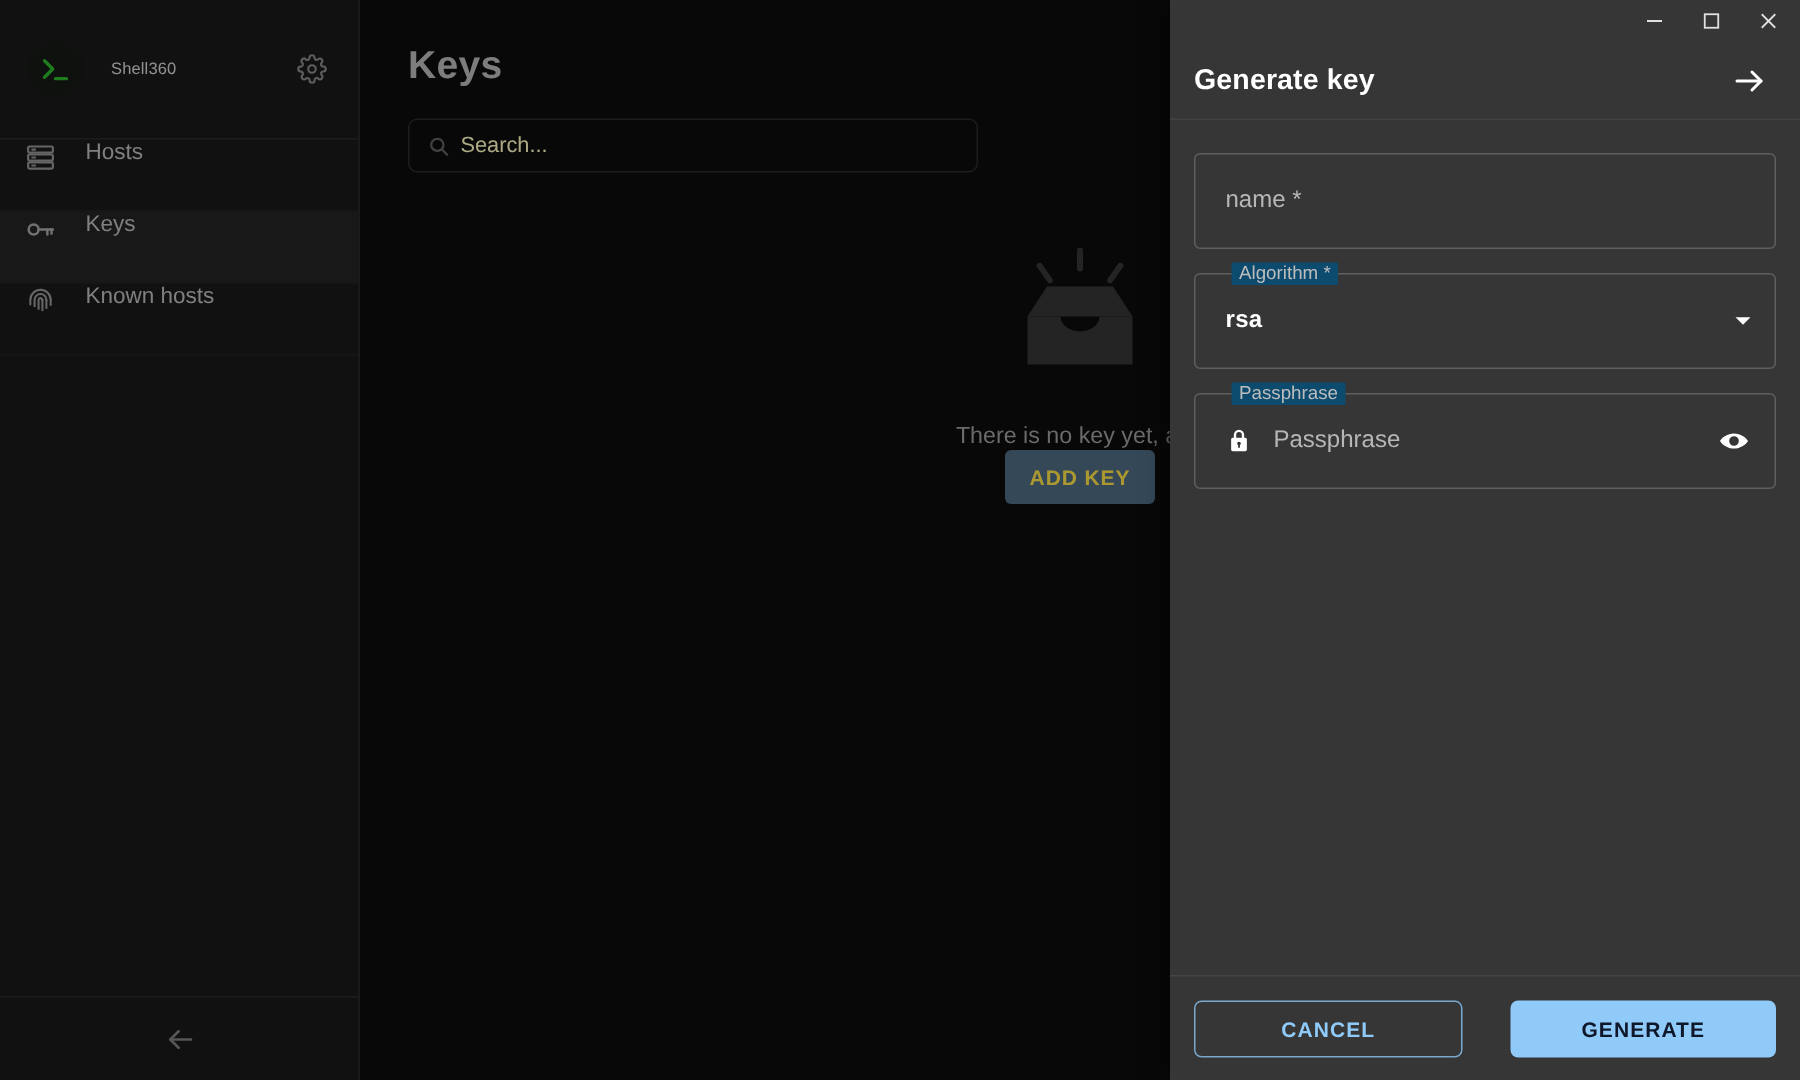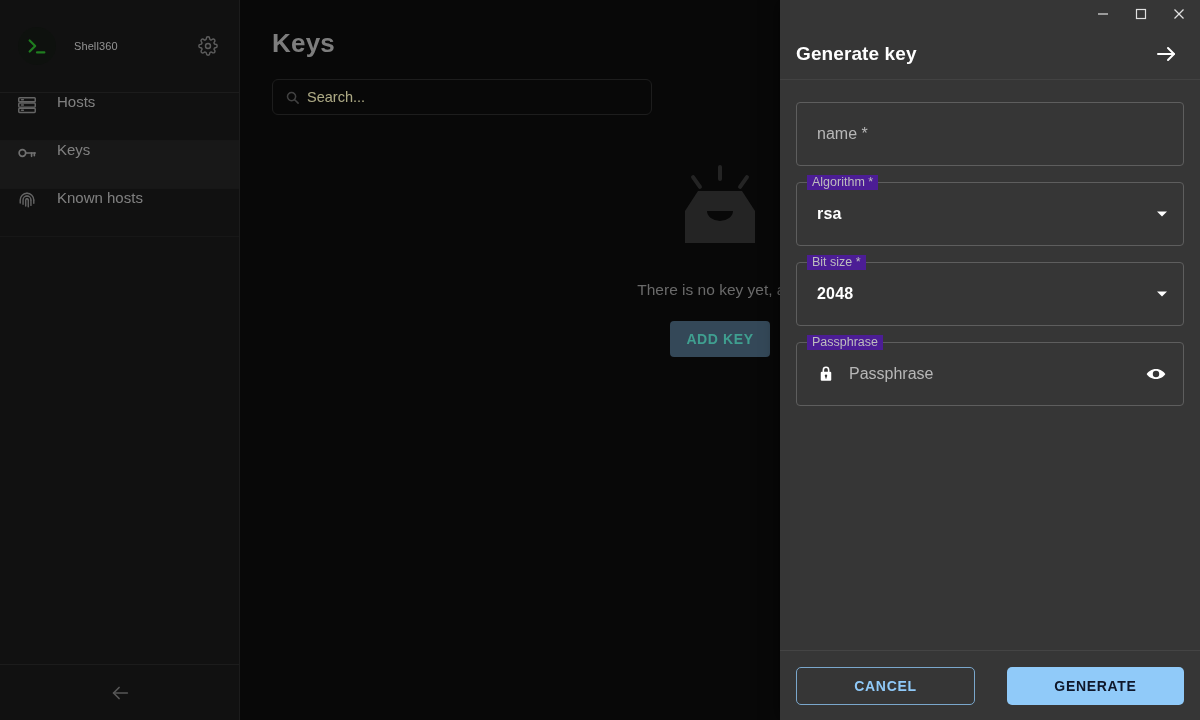"Algorithm *" .field-legend { background: #4c1d95 -> #0c4a6e; left: 10px -> 24px }
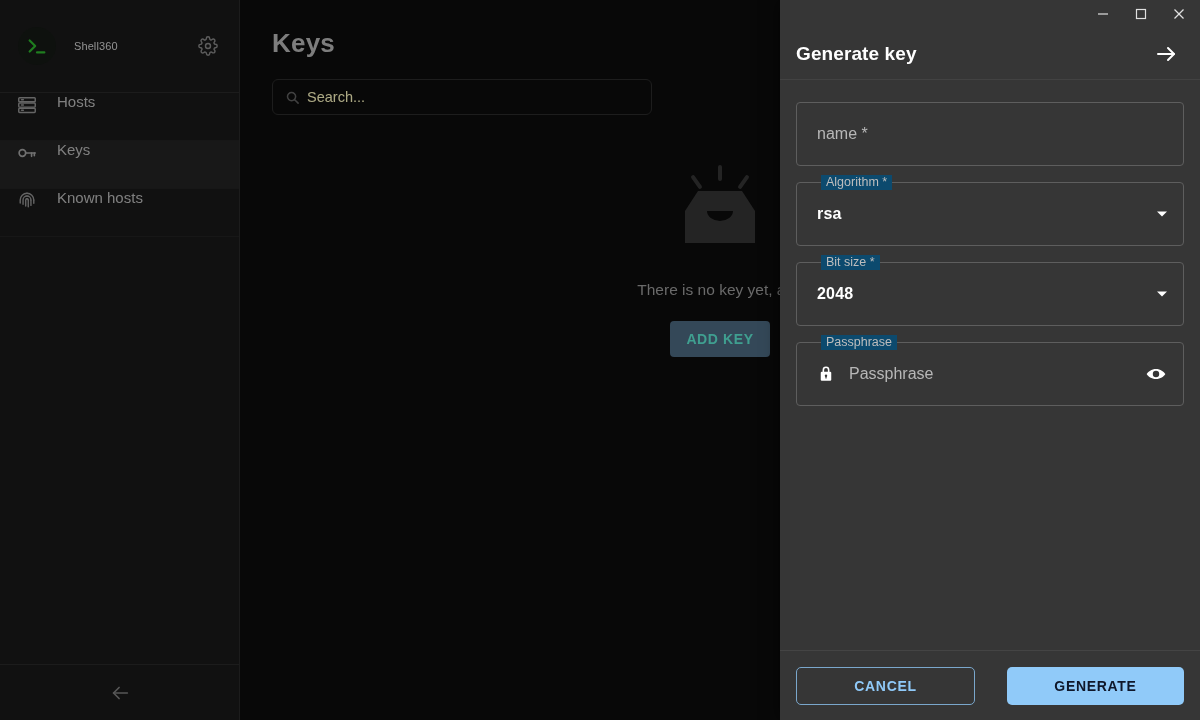"Bit size *" div.field { html: <div> <span>Bit size *</span> <span>2048</span> <span></span> </div> -> none }
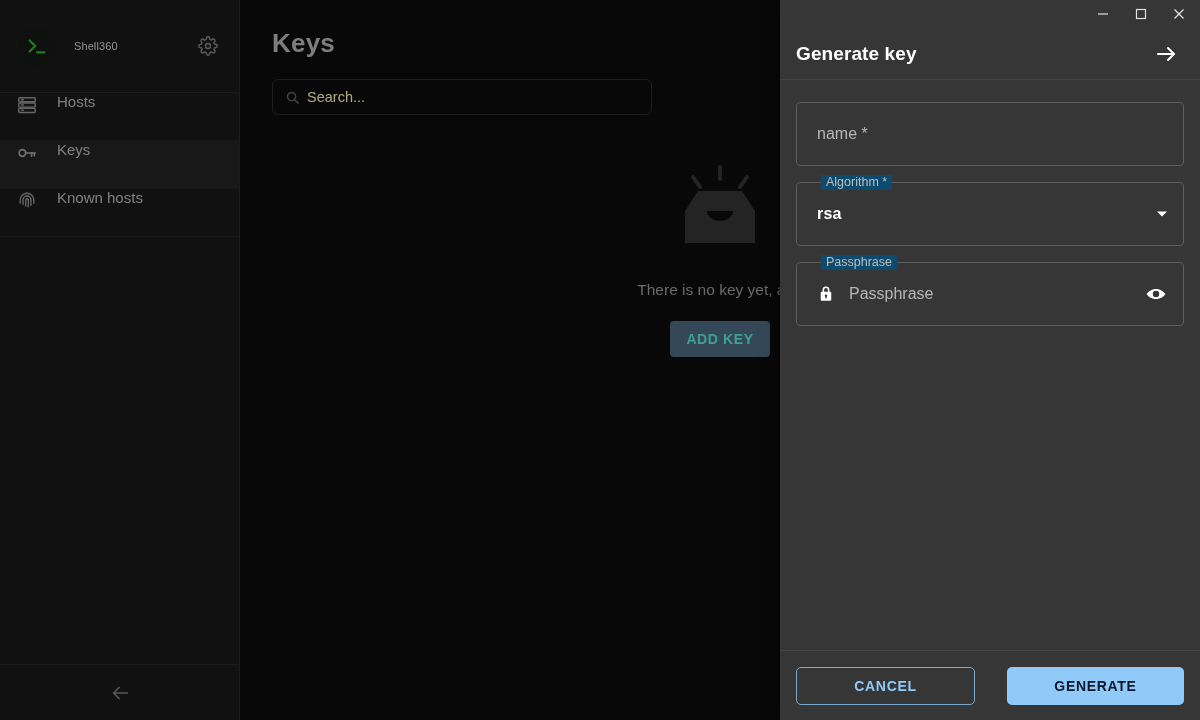"ADD KEY" .add-key-btn { color: #5eead4 -> #fde047; margin-top: 22px -> none }
